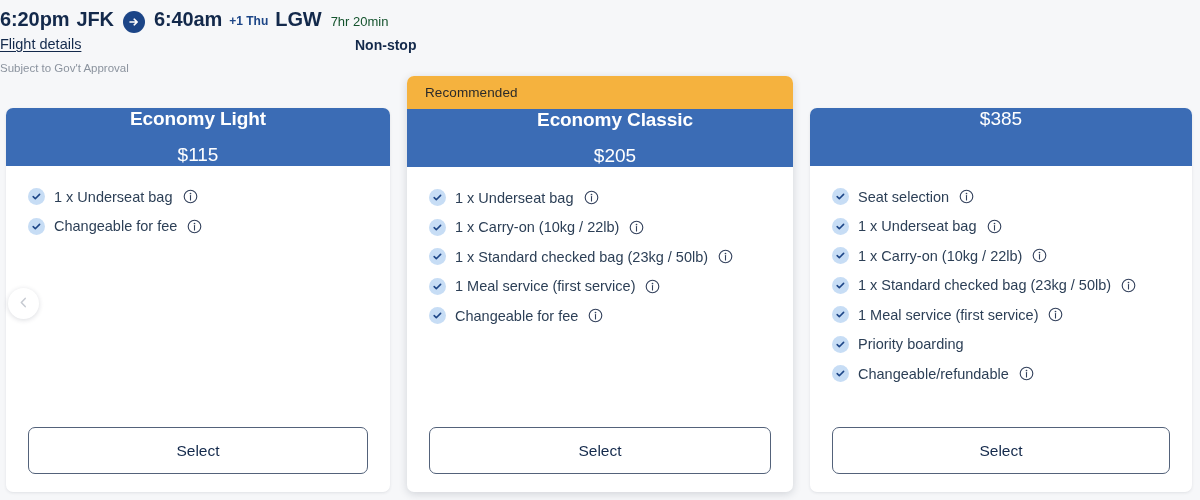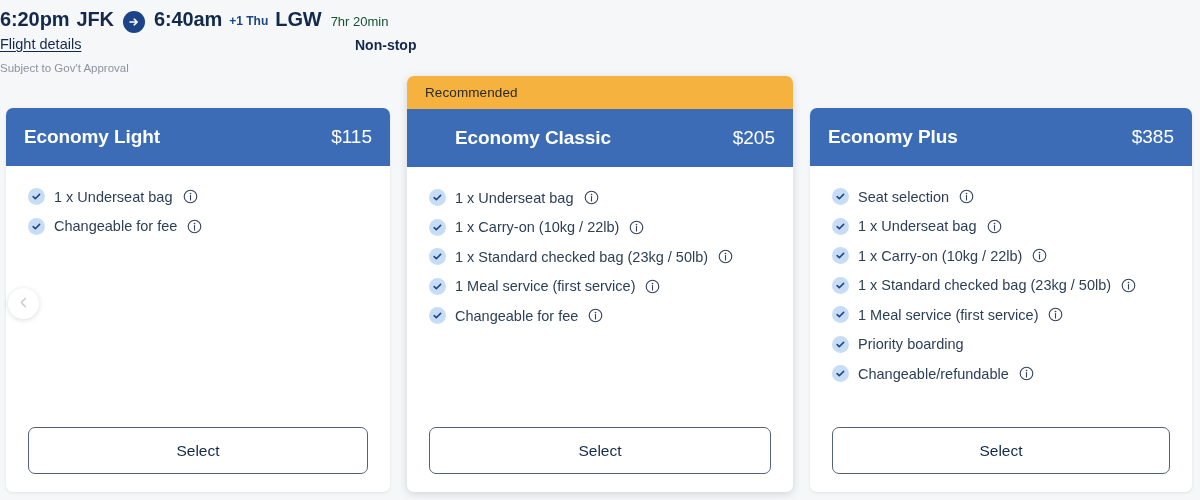"Economy Light" .card-header { flex-direction: none -> column }
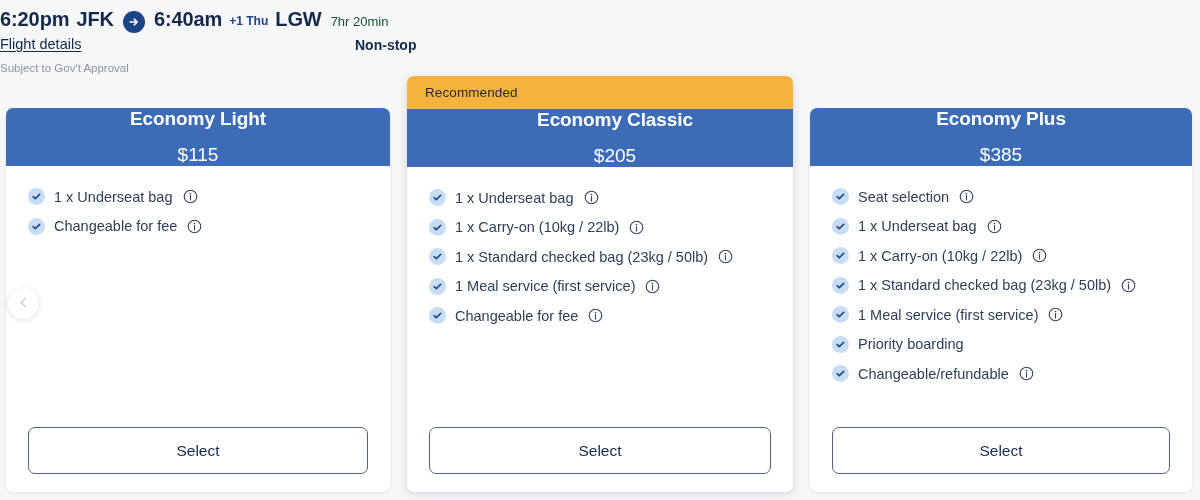"Economy Plus" span.fare-name { html: <span>Economy Plus</span> -> none }
